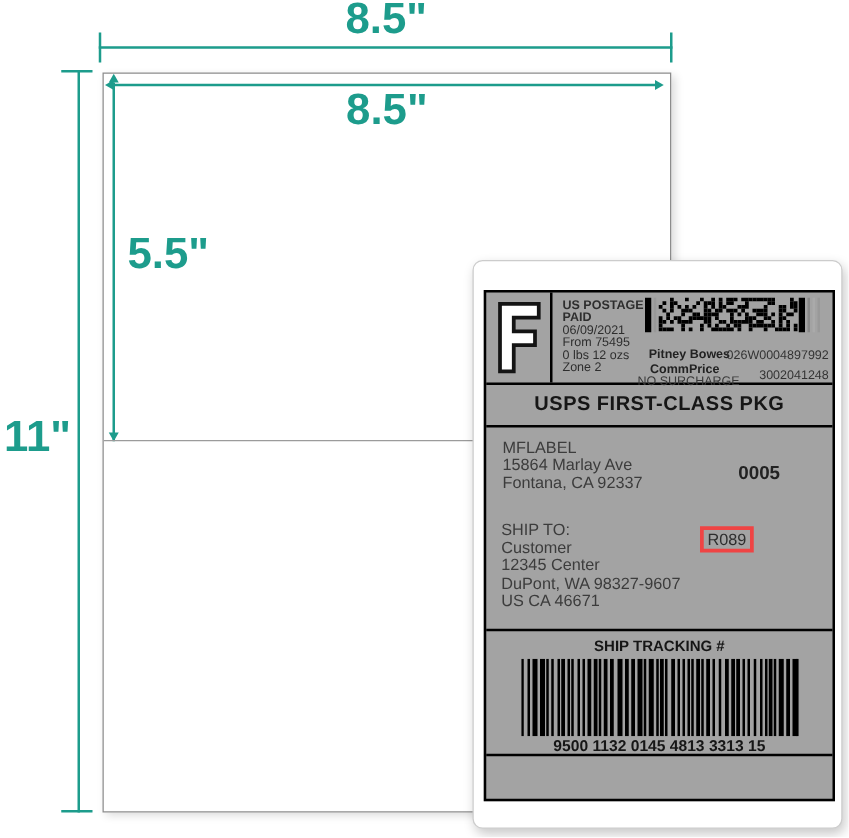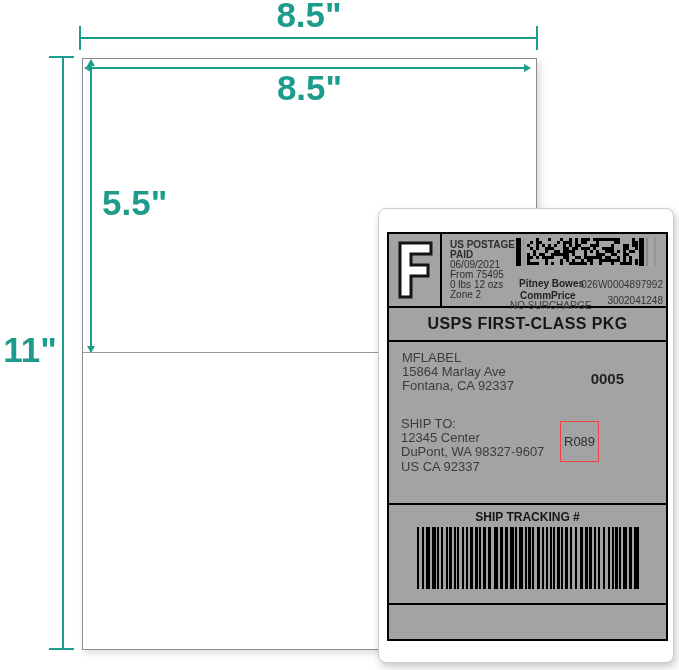"Customer" div { html: none -> <div>Customer</div> }
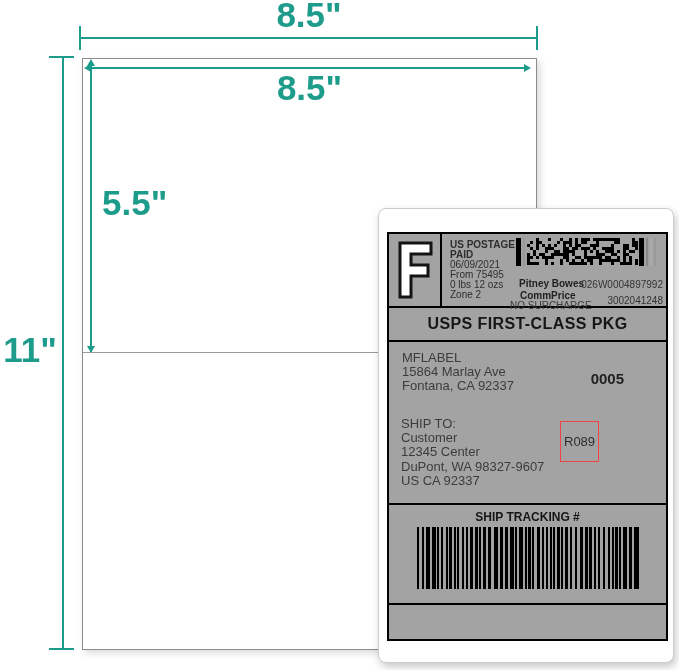"R089" .route { border: 1px solid #ef4444 -> 3px solid #ef4444; padding: 12px 3px -> 0 3px }
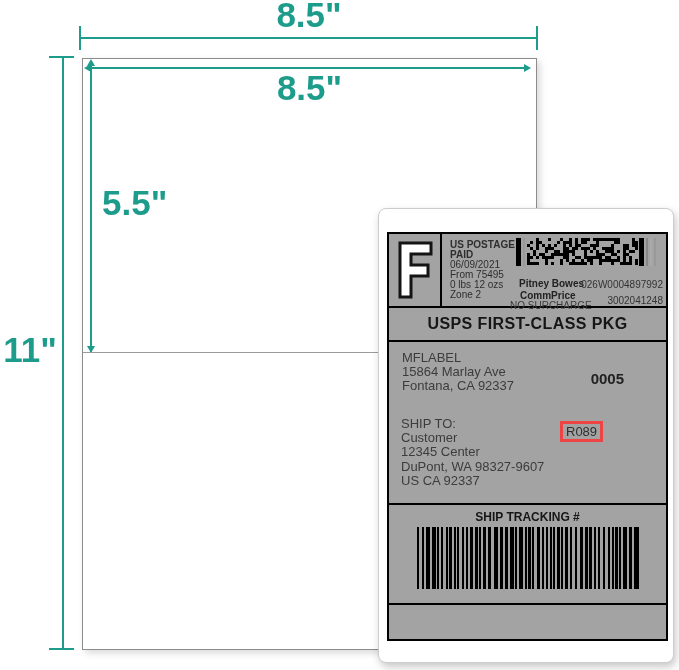"US CA 92337" div { text: 92337 -> 46671 }
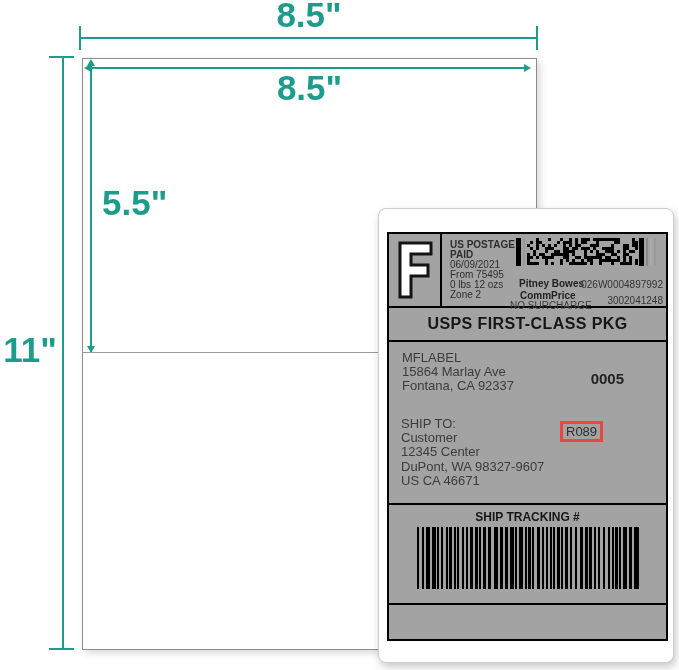"9500 1132 0145 4813 3313" div.trk-num { html: none -> <div>9500 1132 0145 4813 3313 15</div> }
